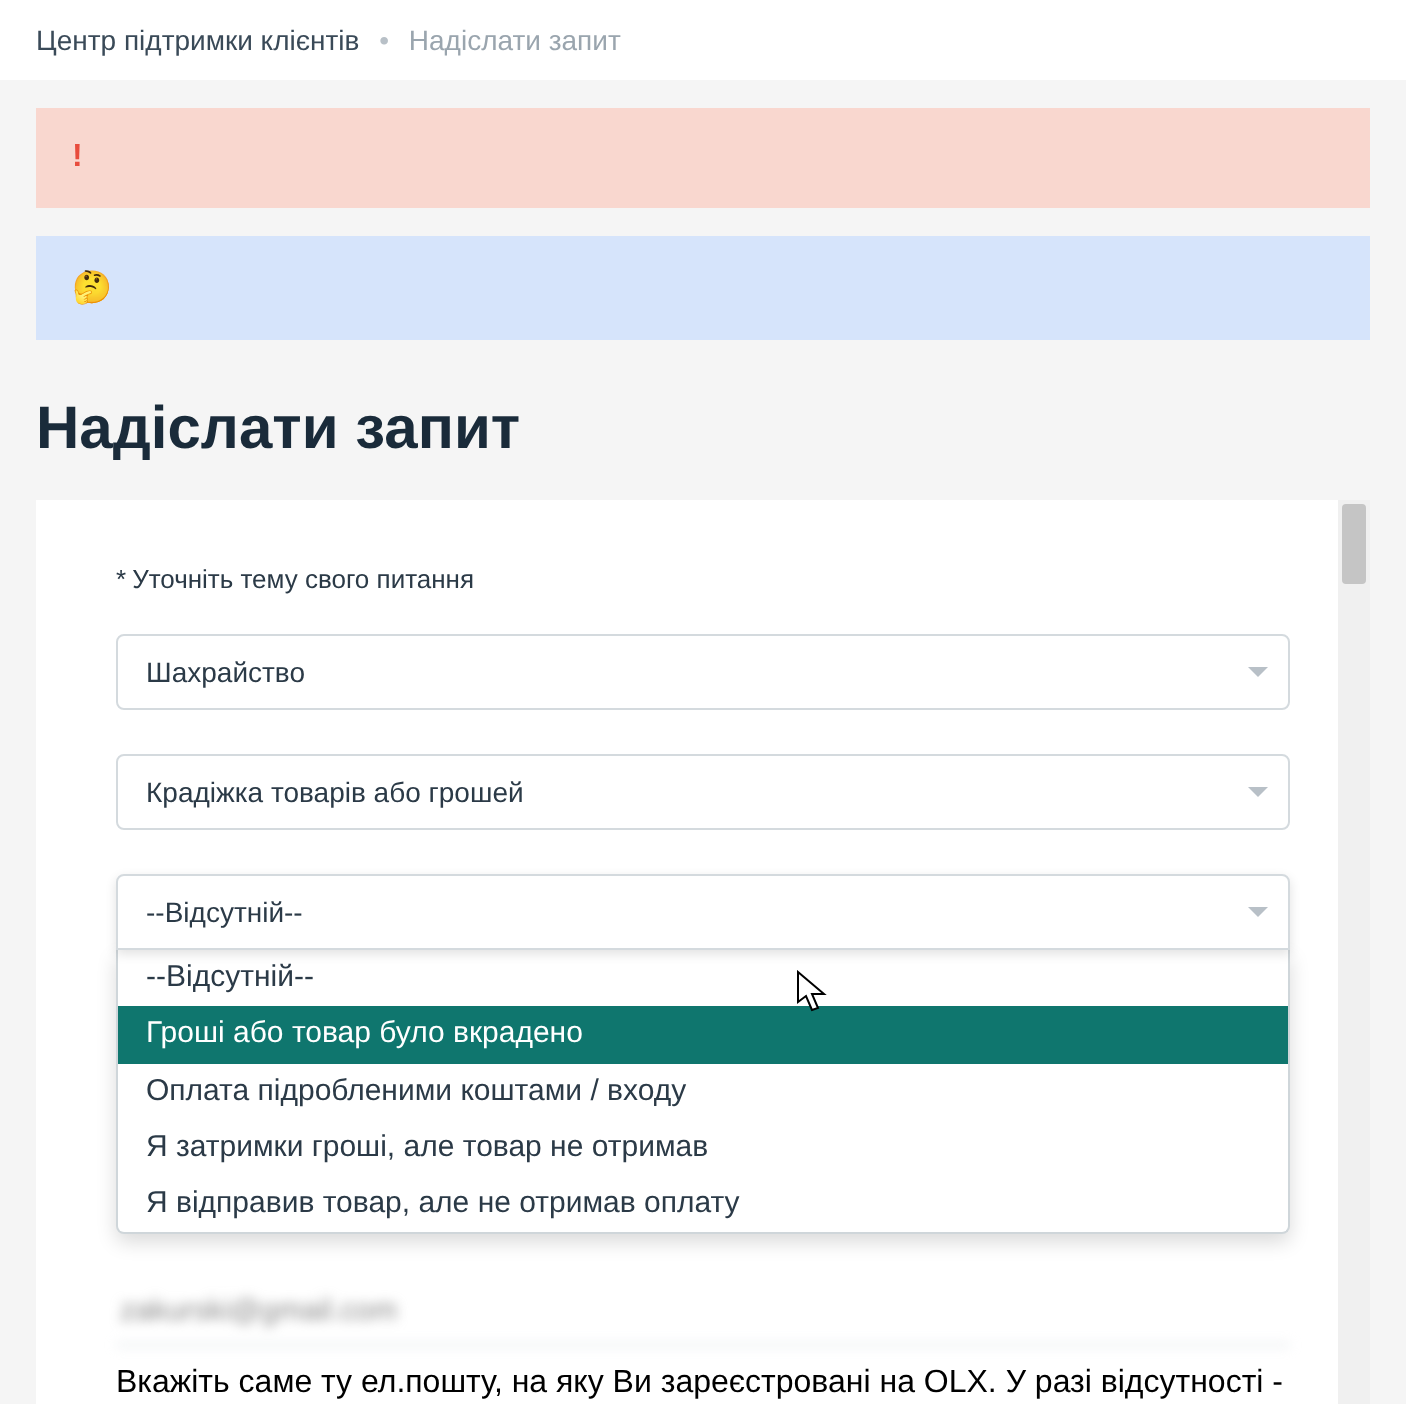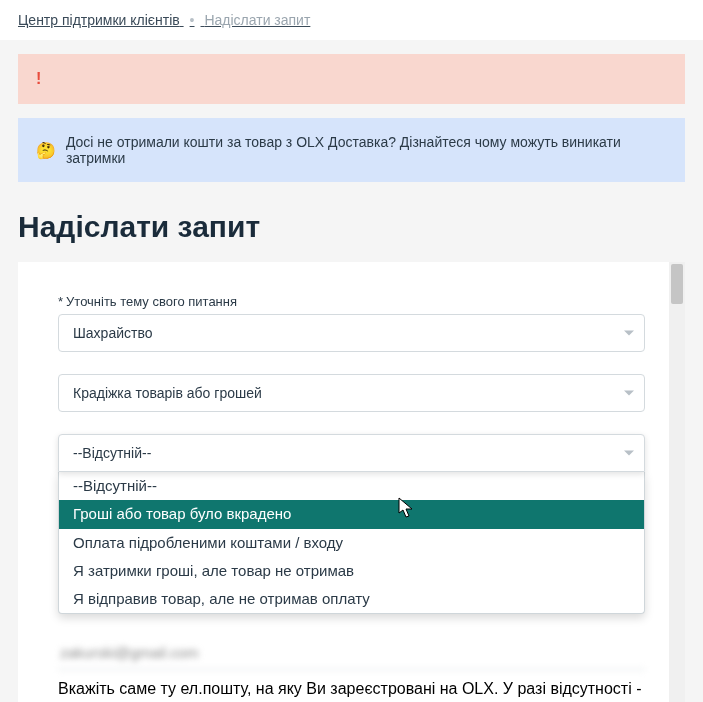"Центр підтримки клієнтів • Надіслати" .breadcrumb { text-decoration: underline -> none }
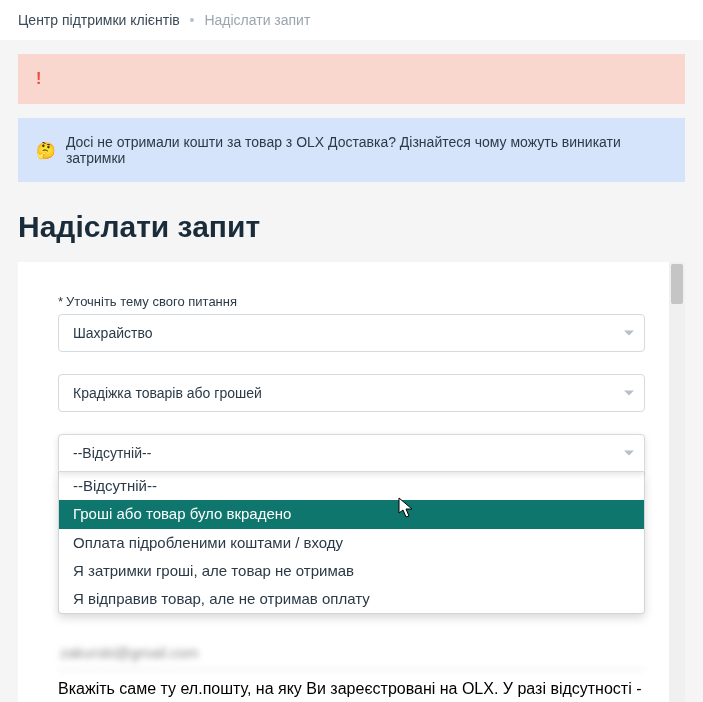"Досі не отримали кошти за" span { html: <span>Досі не отримали кошти за товар з OLX Доставка? Дізнайтеся чому можуть виникати затримки</span> -> none }
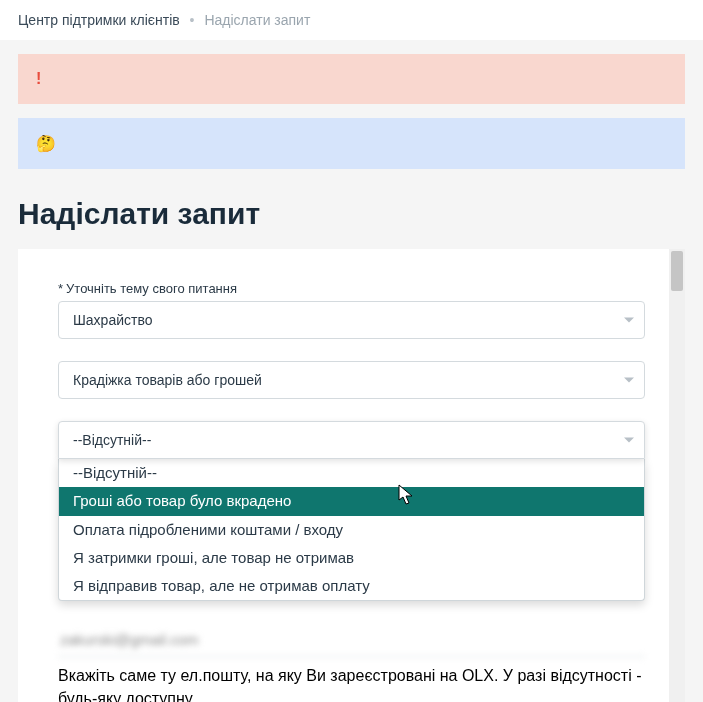"* Уточніть тему свого питання" .label { margin-bottom: 5px -> 20px }
